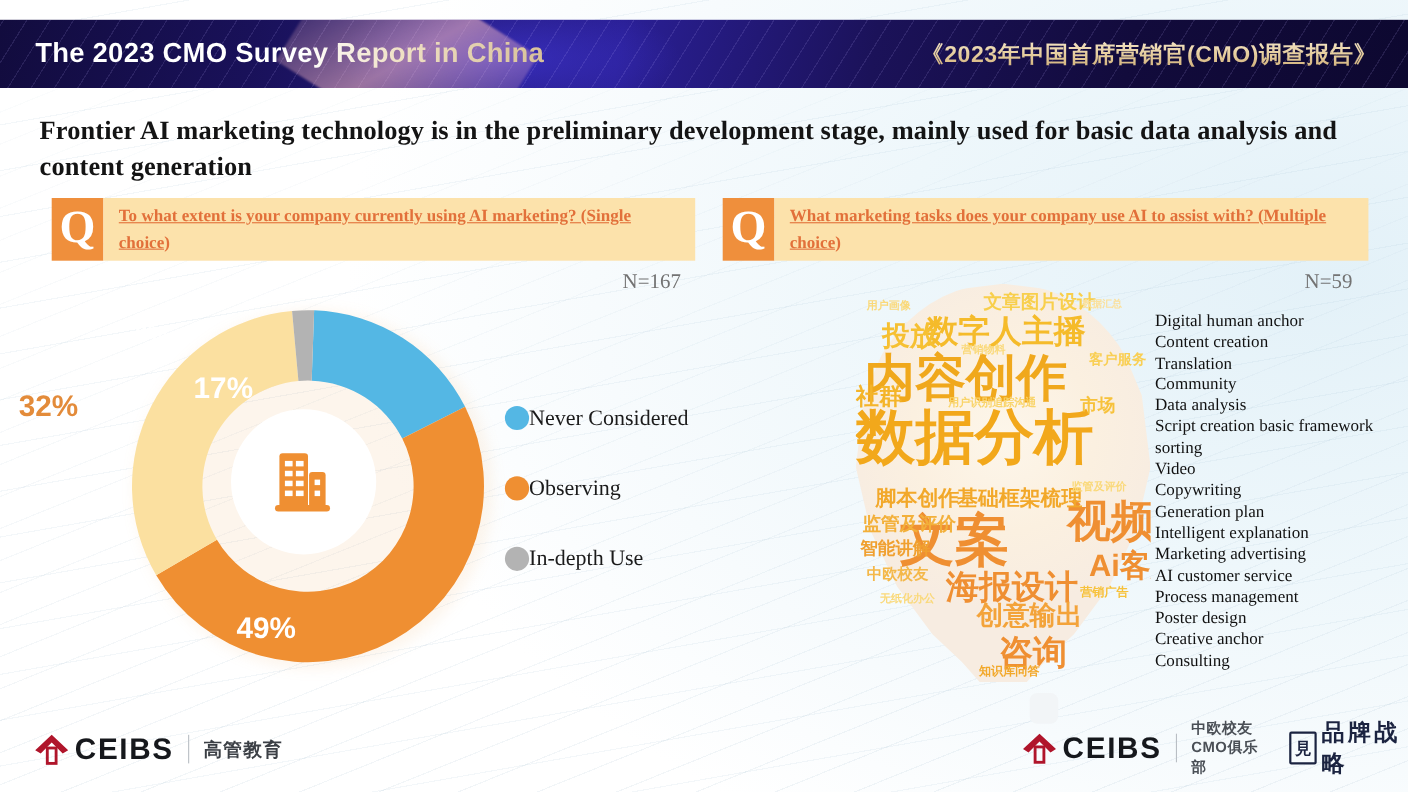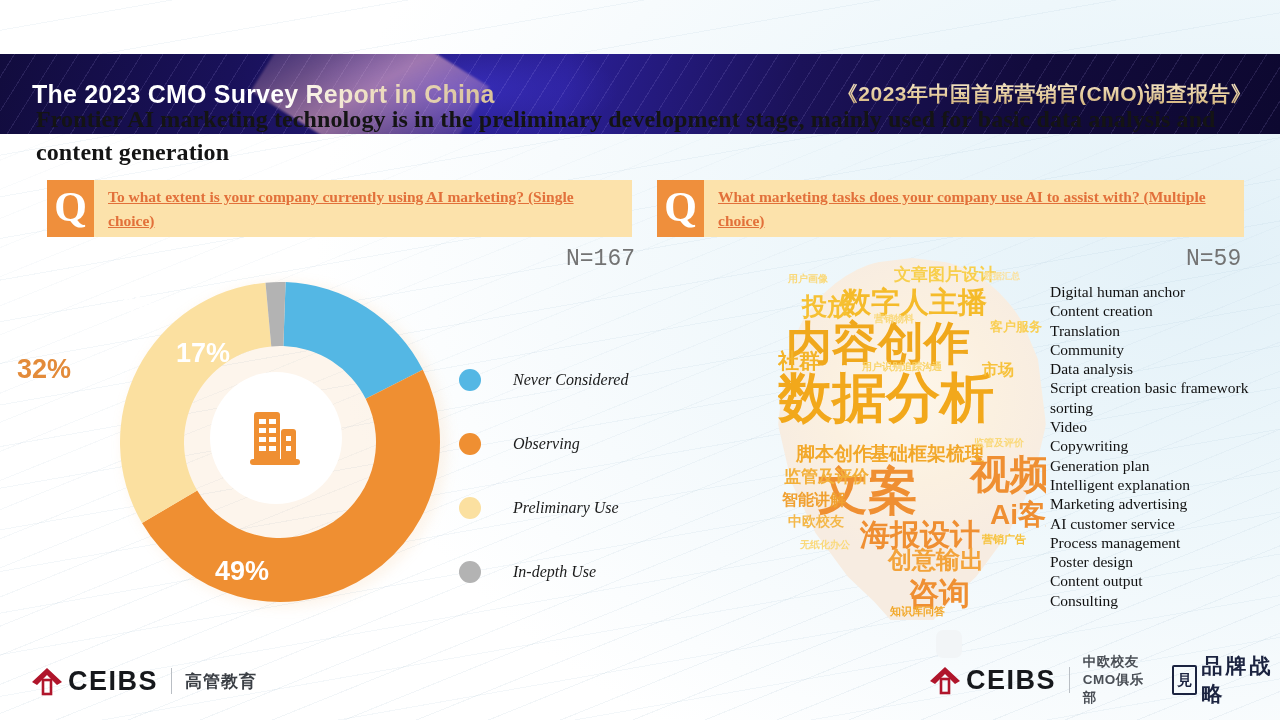"The 2023 CMO Survey Report" .header { height: 80px -> 62px; margin-top: 36px -> none }
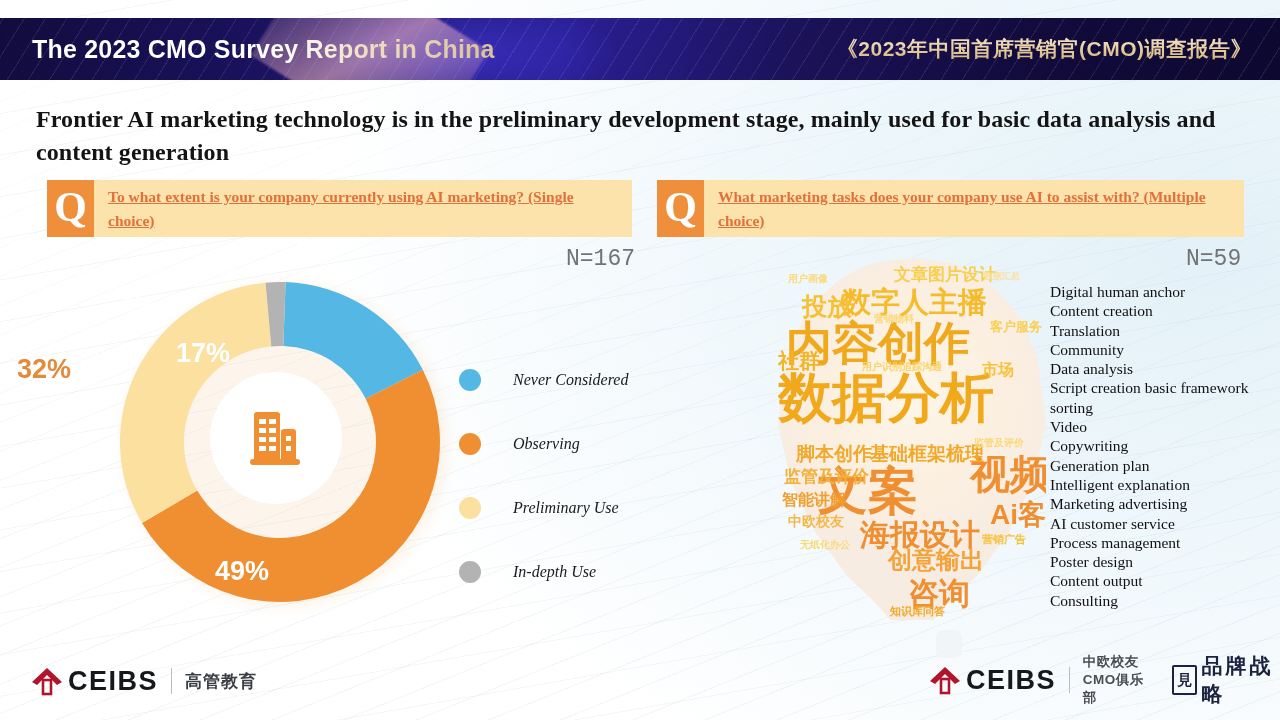"N=167" .nlabel { font-family: Liberation Mono, monospace -> Liberation Serif, serif; font-size: 23px -> 19px }
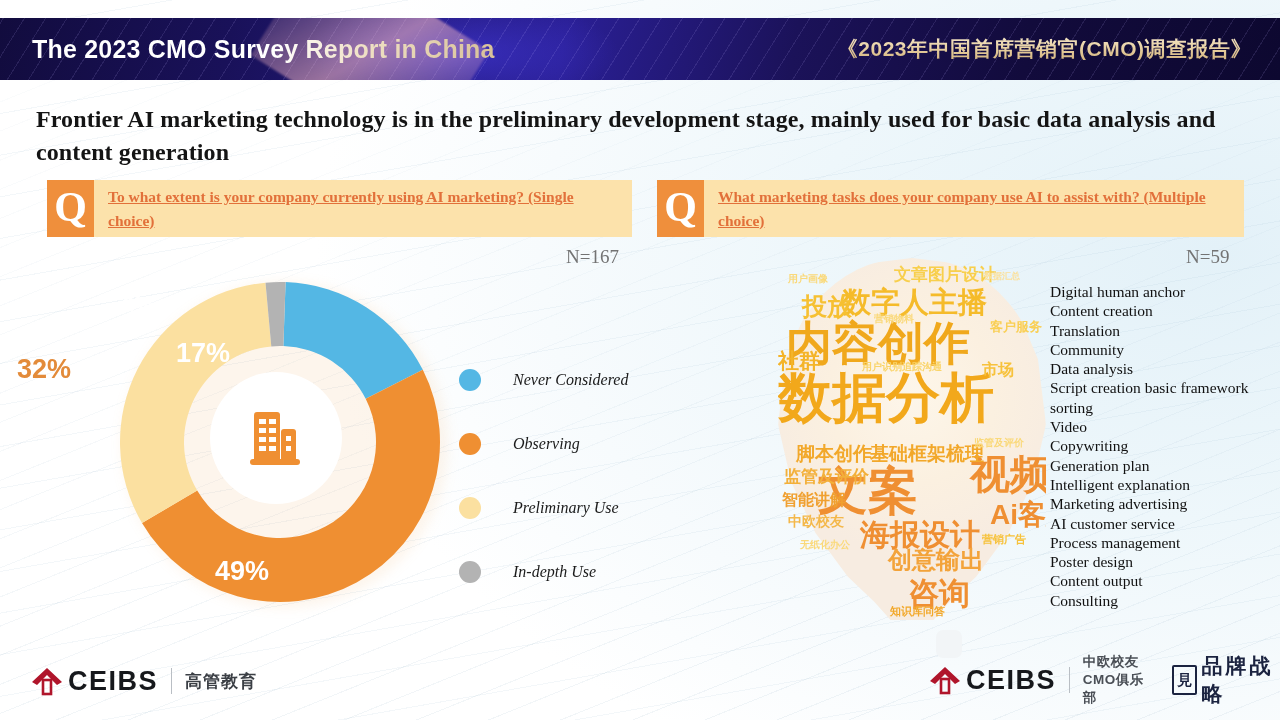"Never Considered" .legend-label { font-size: 16px -> 20px; font-style: italic -> none; margin-left: 32px -> none }
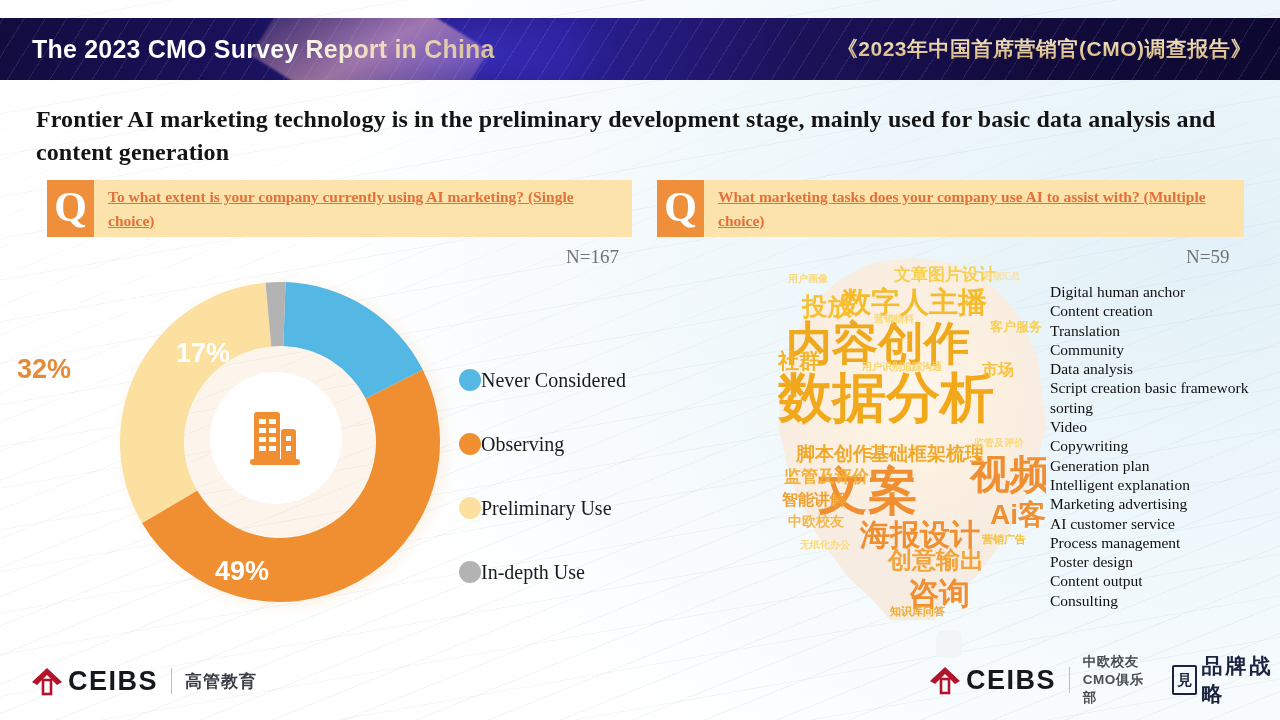"Preliminary Use" div.legend-row { html: <div> <div></div> <div>Preliminary Use</div> </div> -> none }
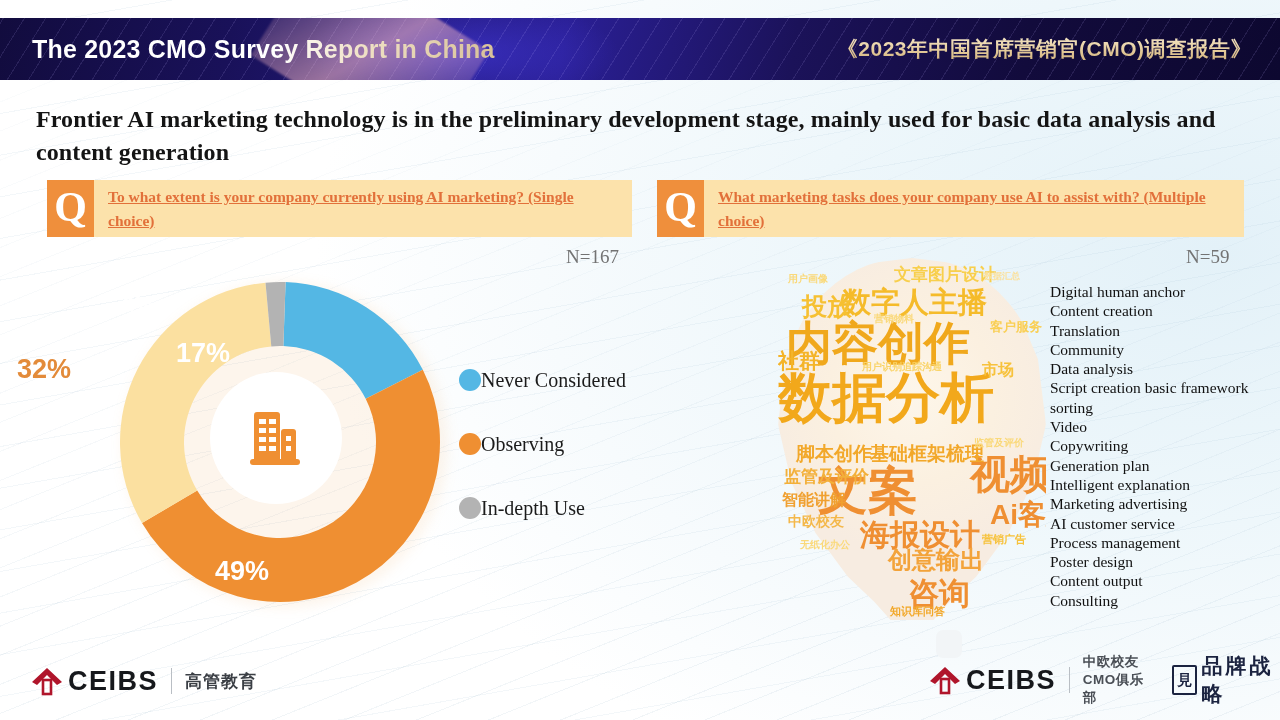"Content output" div { text: Content output -> Creative anchor }
